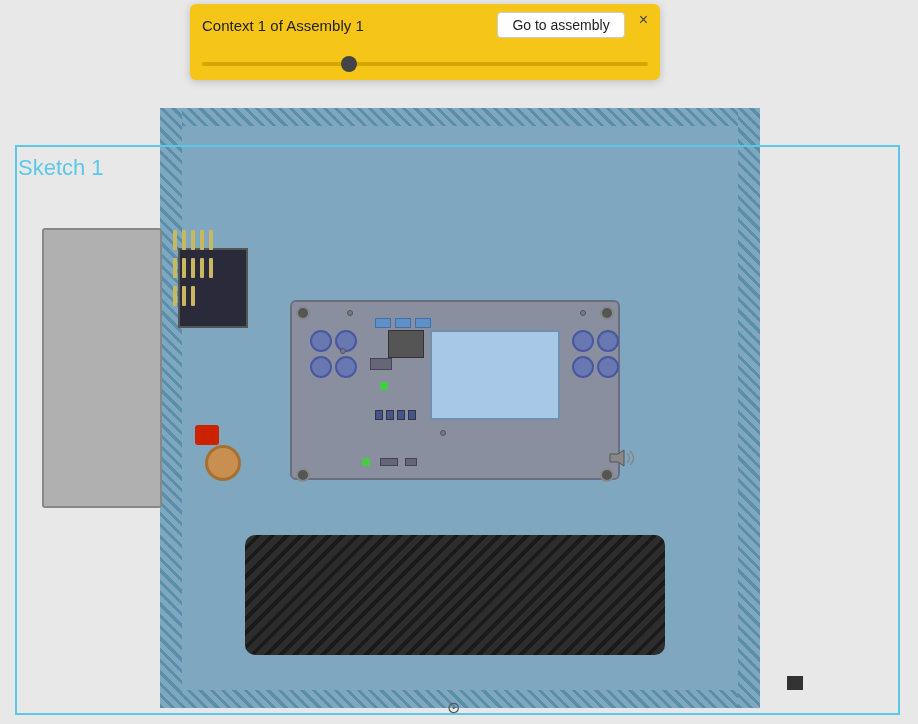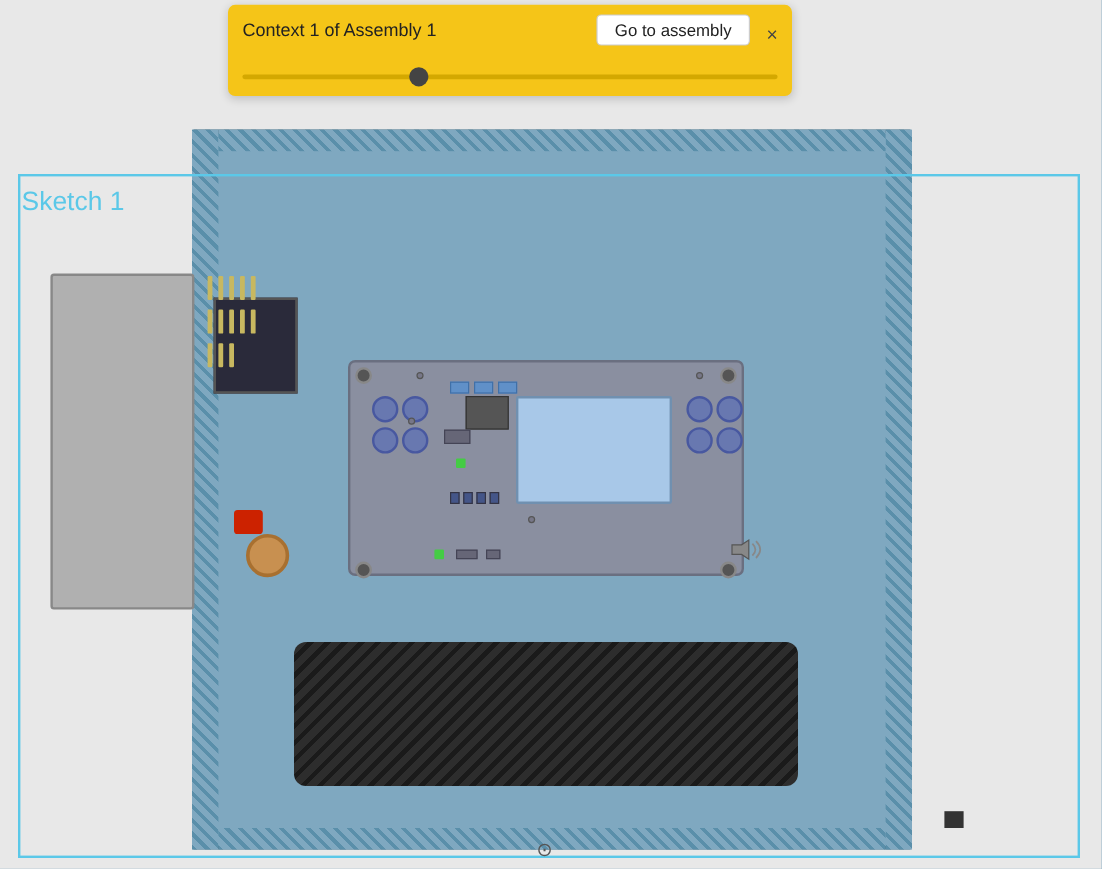"Go to assembly" span { align-items: flex-end -> flex-start }
